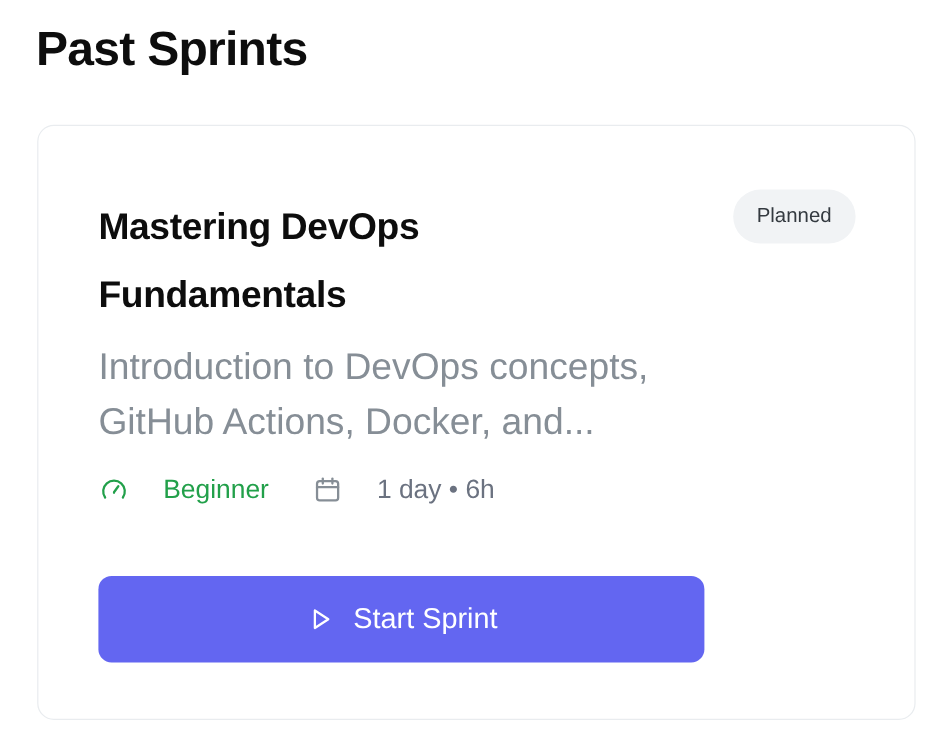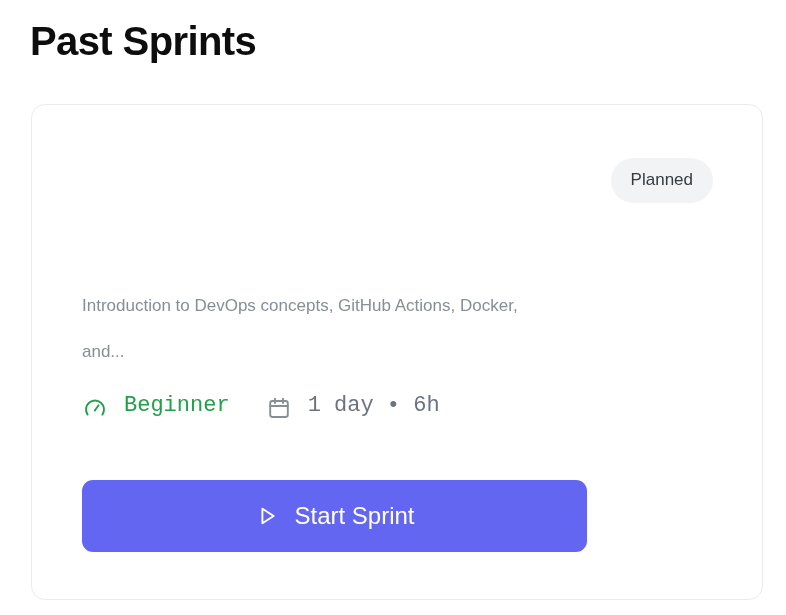"Mastering DevOps Fundamentals" h2.card-title { html: none -> <h2>Mastering DevOps Fundamentals</h2> }
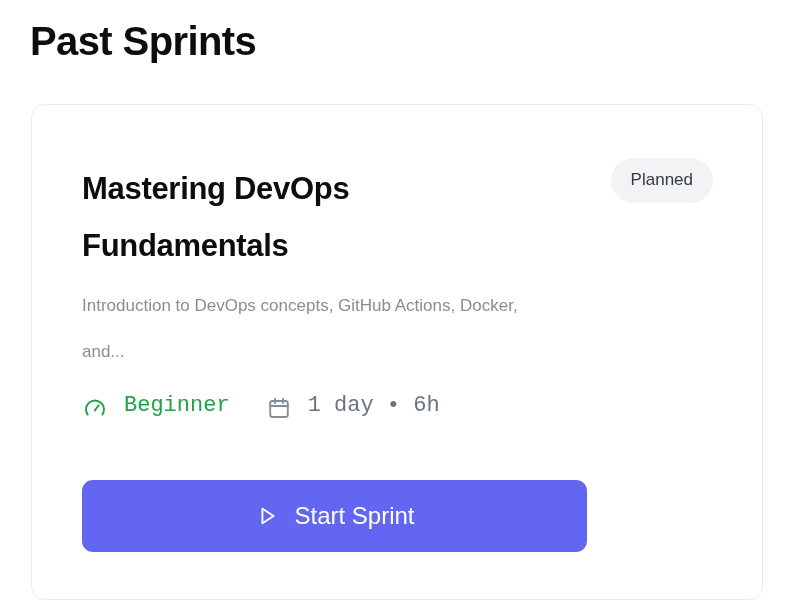"Introduction to DevOps concepts, GitHub" .card-desc { font-size: 17px -> 31px }
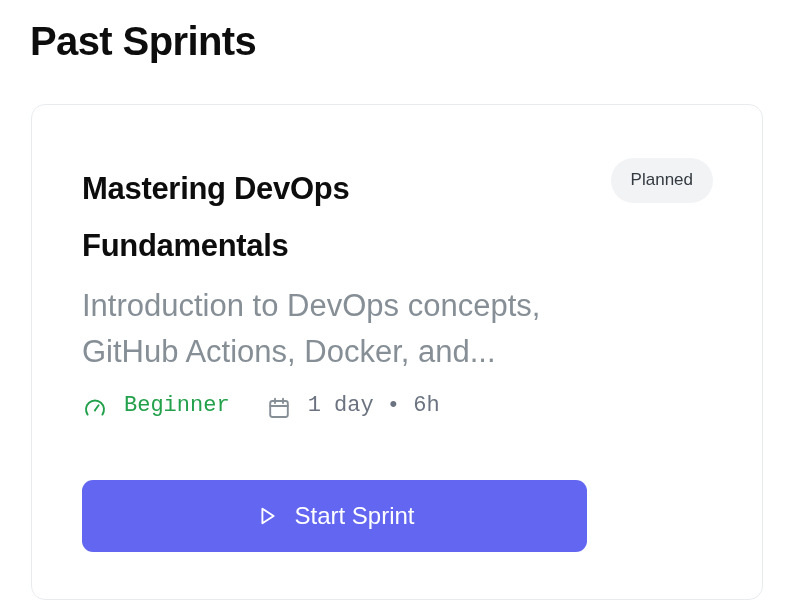"Beginner" .meta-item { align-items: none -> center; font-family: Liberation Mono, monospace -> none; gap: 16px -> 28px }
